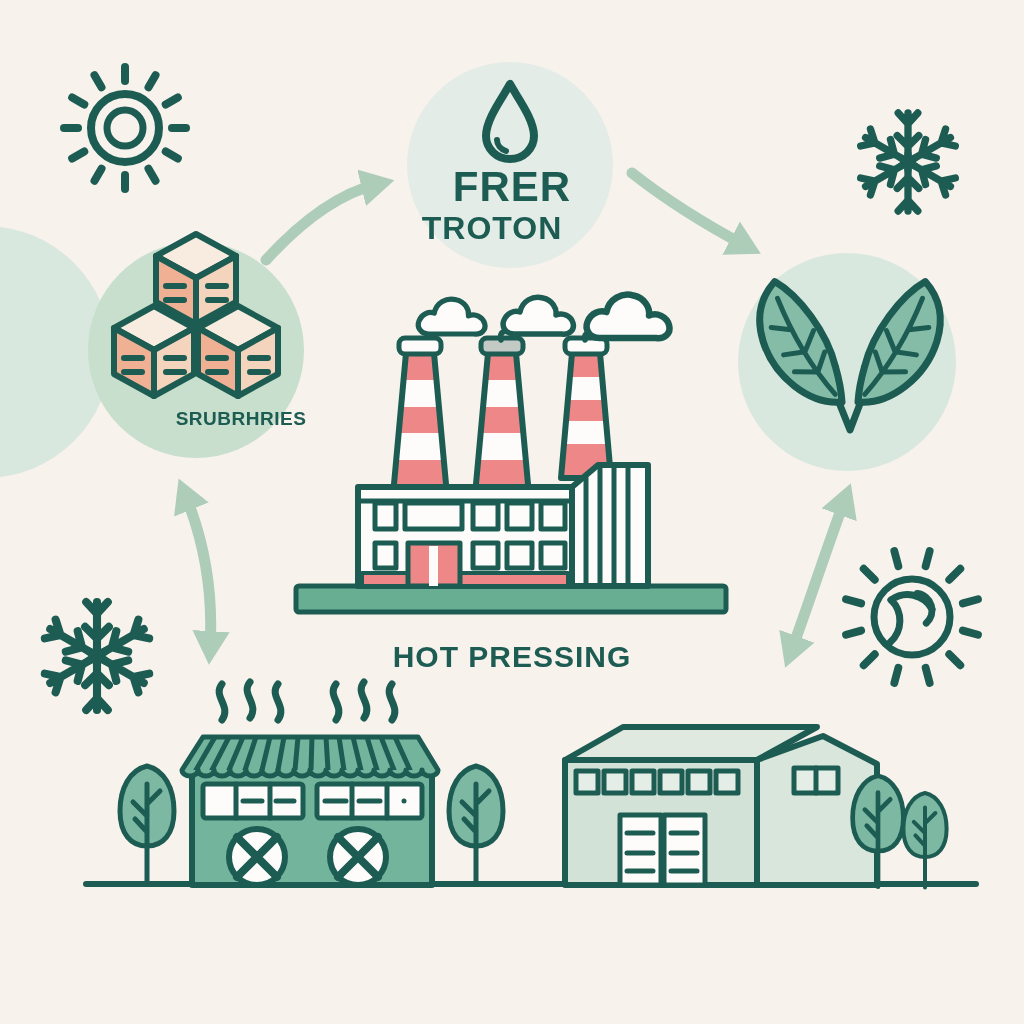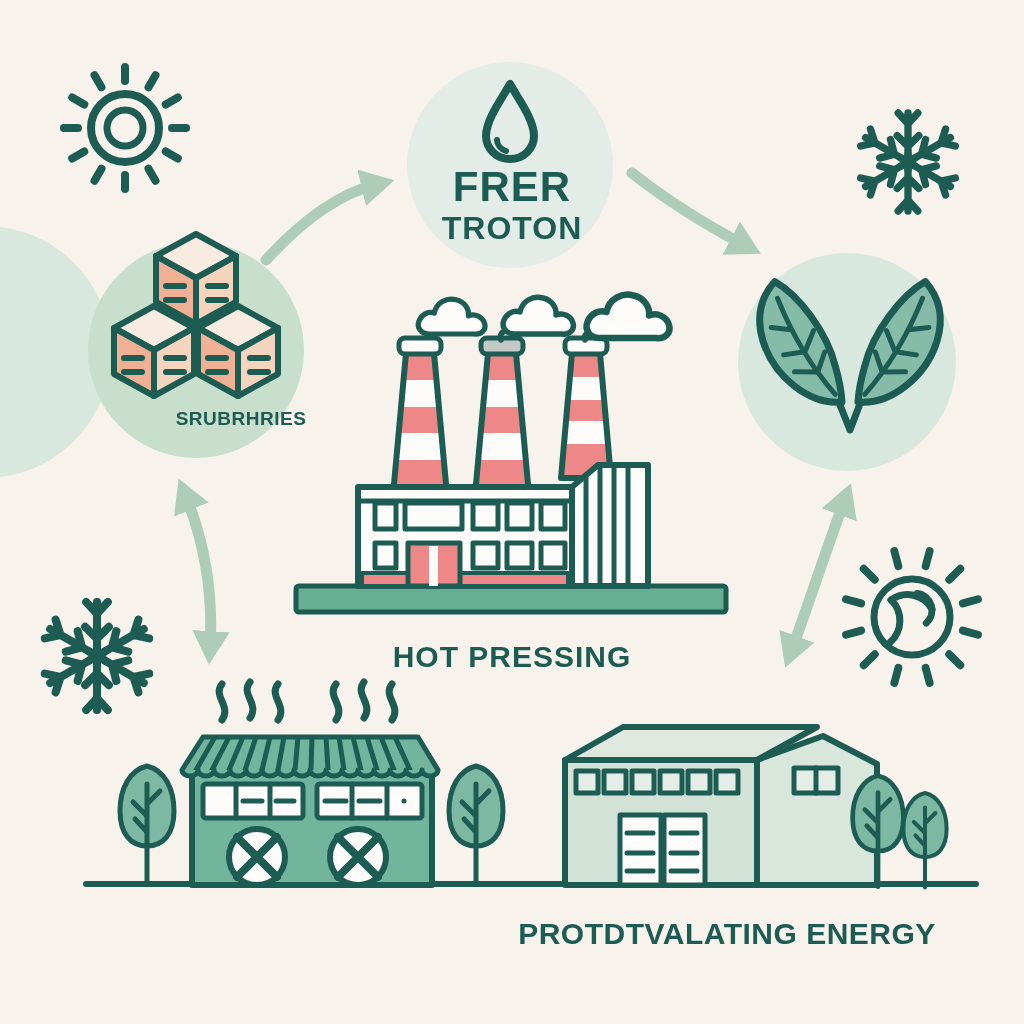"TROTON" div.label { left: 512px -> 492px }
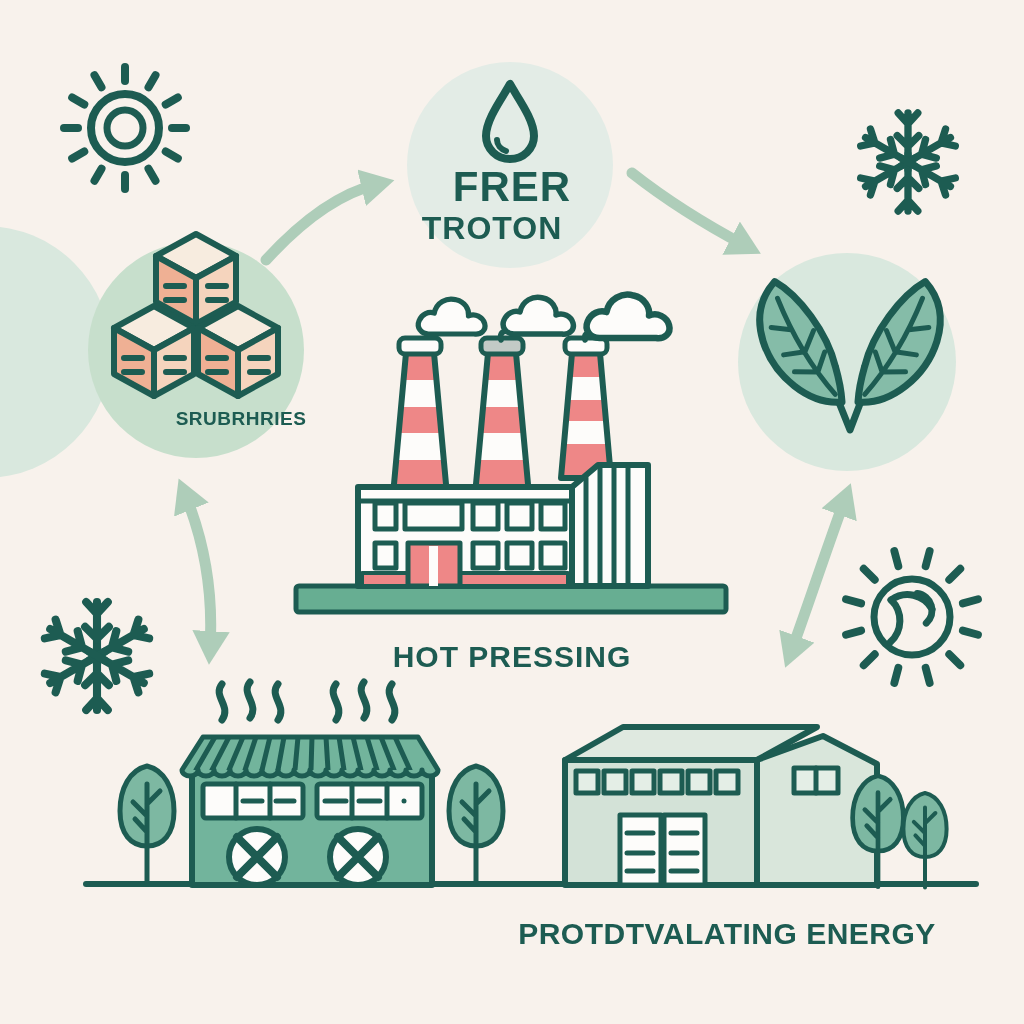"PROTDTVALATING ENERGY" div.label { html: <div>PROTDTVALATING ENERGY</div> -> none }
